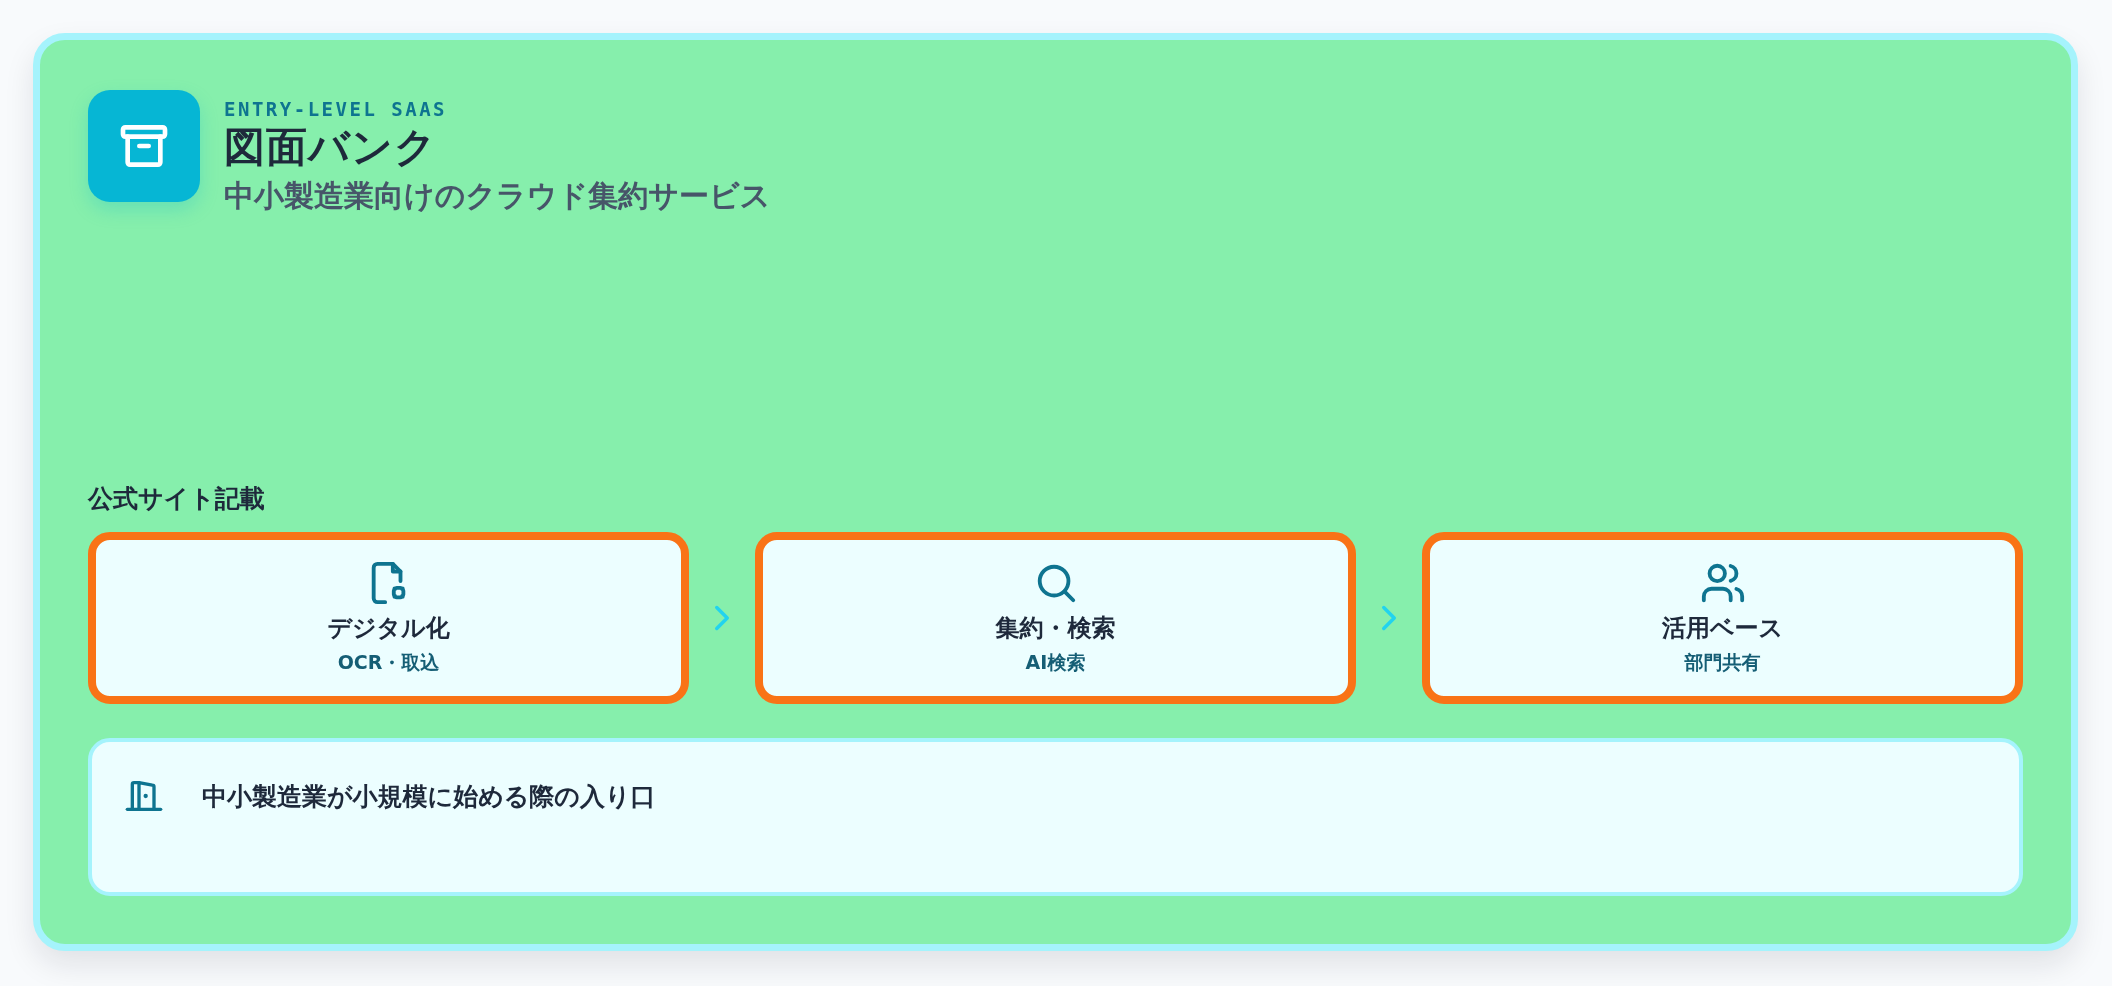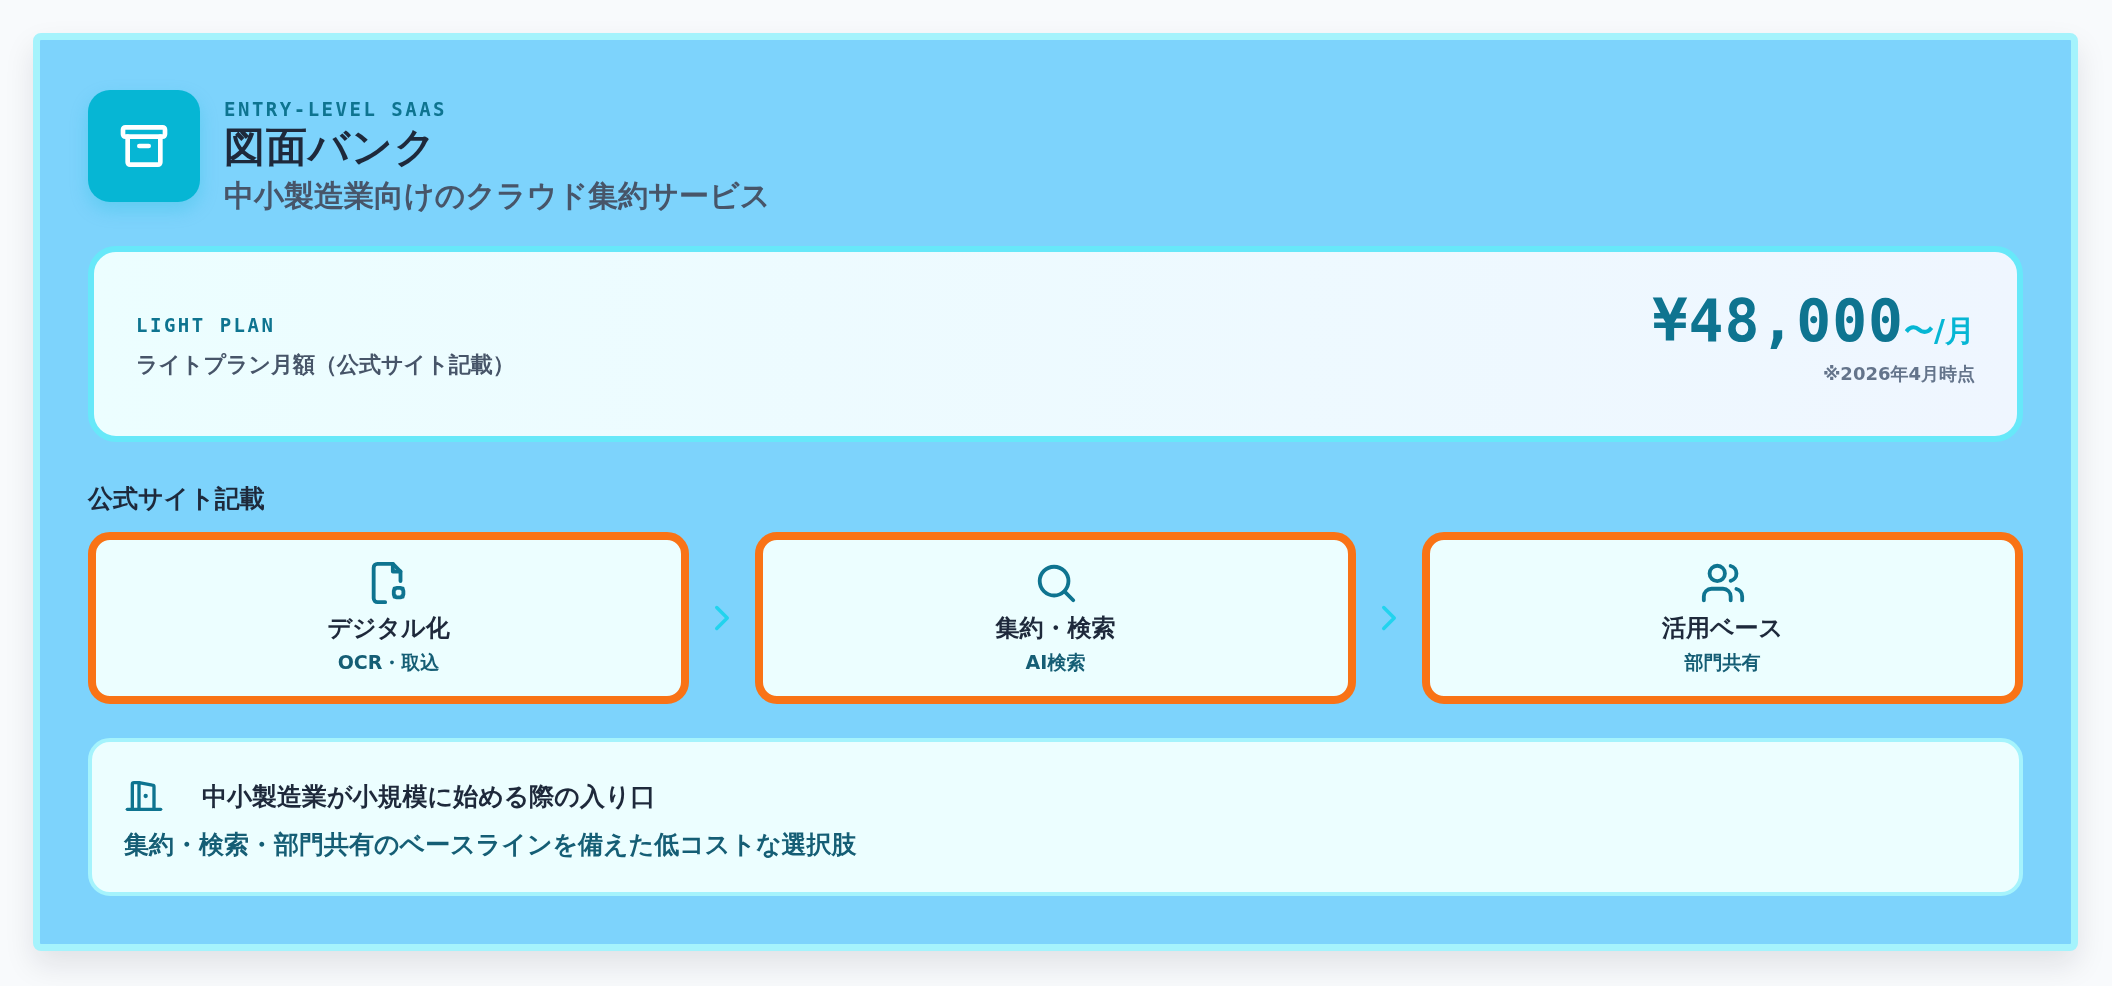"ENTRY-LEVEL SAAS" .outer-card { background: #7dd3fc -> #86efac; border-radius: 8px -> 32px }
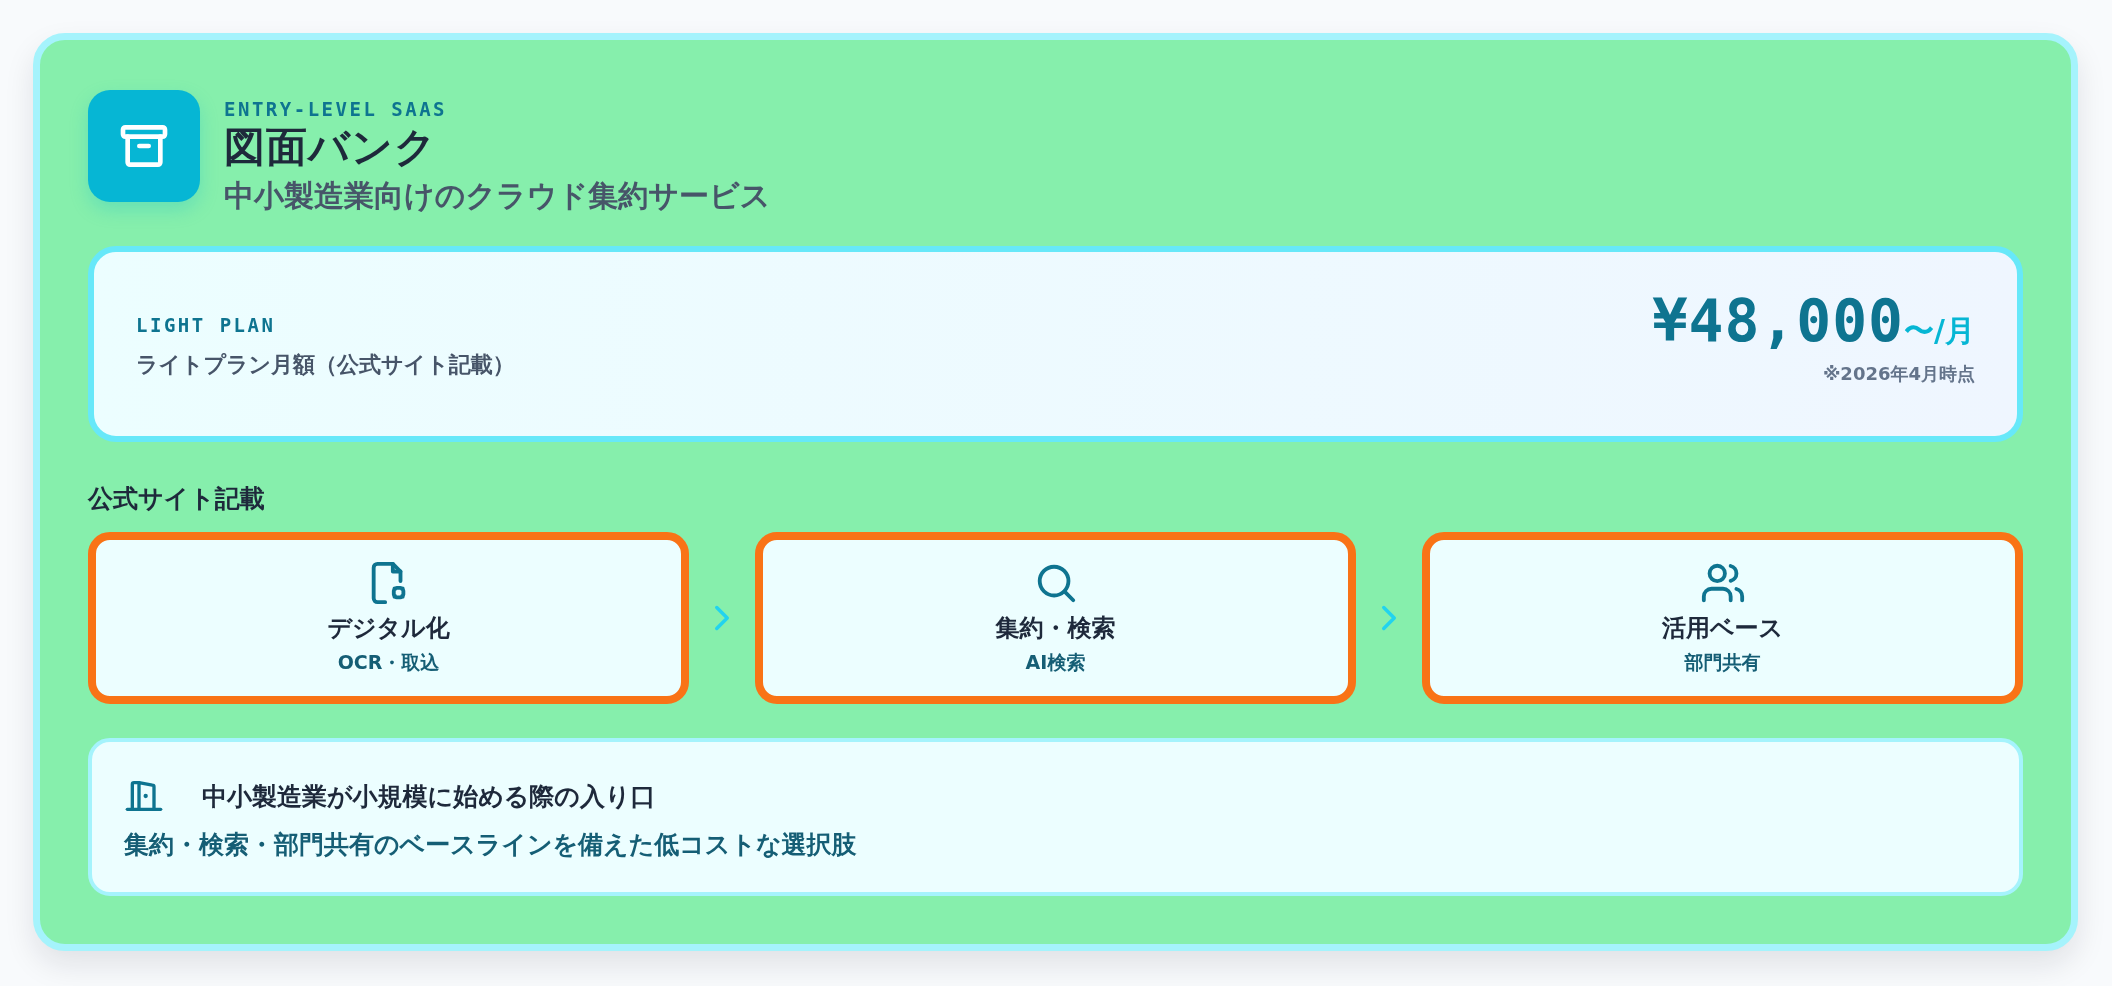"LIGHT PLAN" div.plan-card { html: <div> <div>LIGHT PLAN</div> <div>ライトプラン月額（公式サイト記載）</div> <div> <div> <span>¥48,000</span><span>〜/月</span> </div> <div>※2026年4月時点</div> </div> </div> -> none }
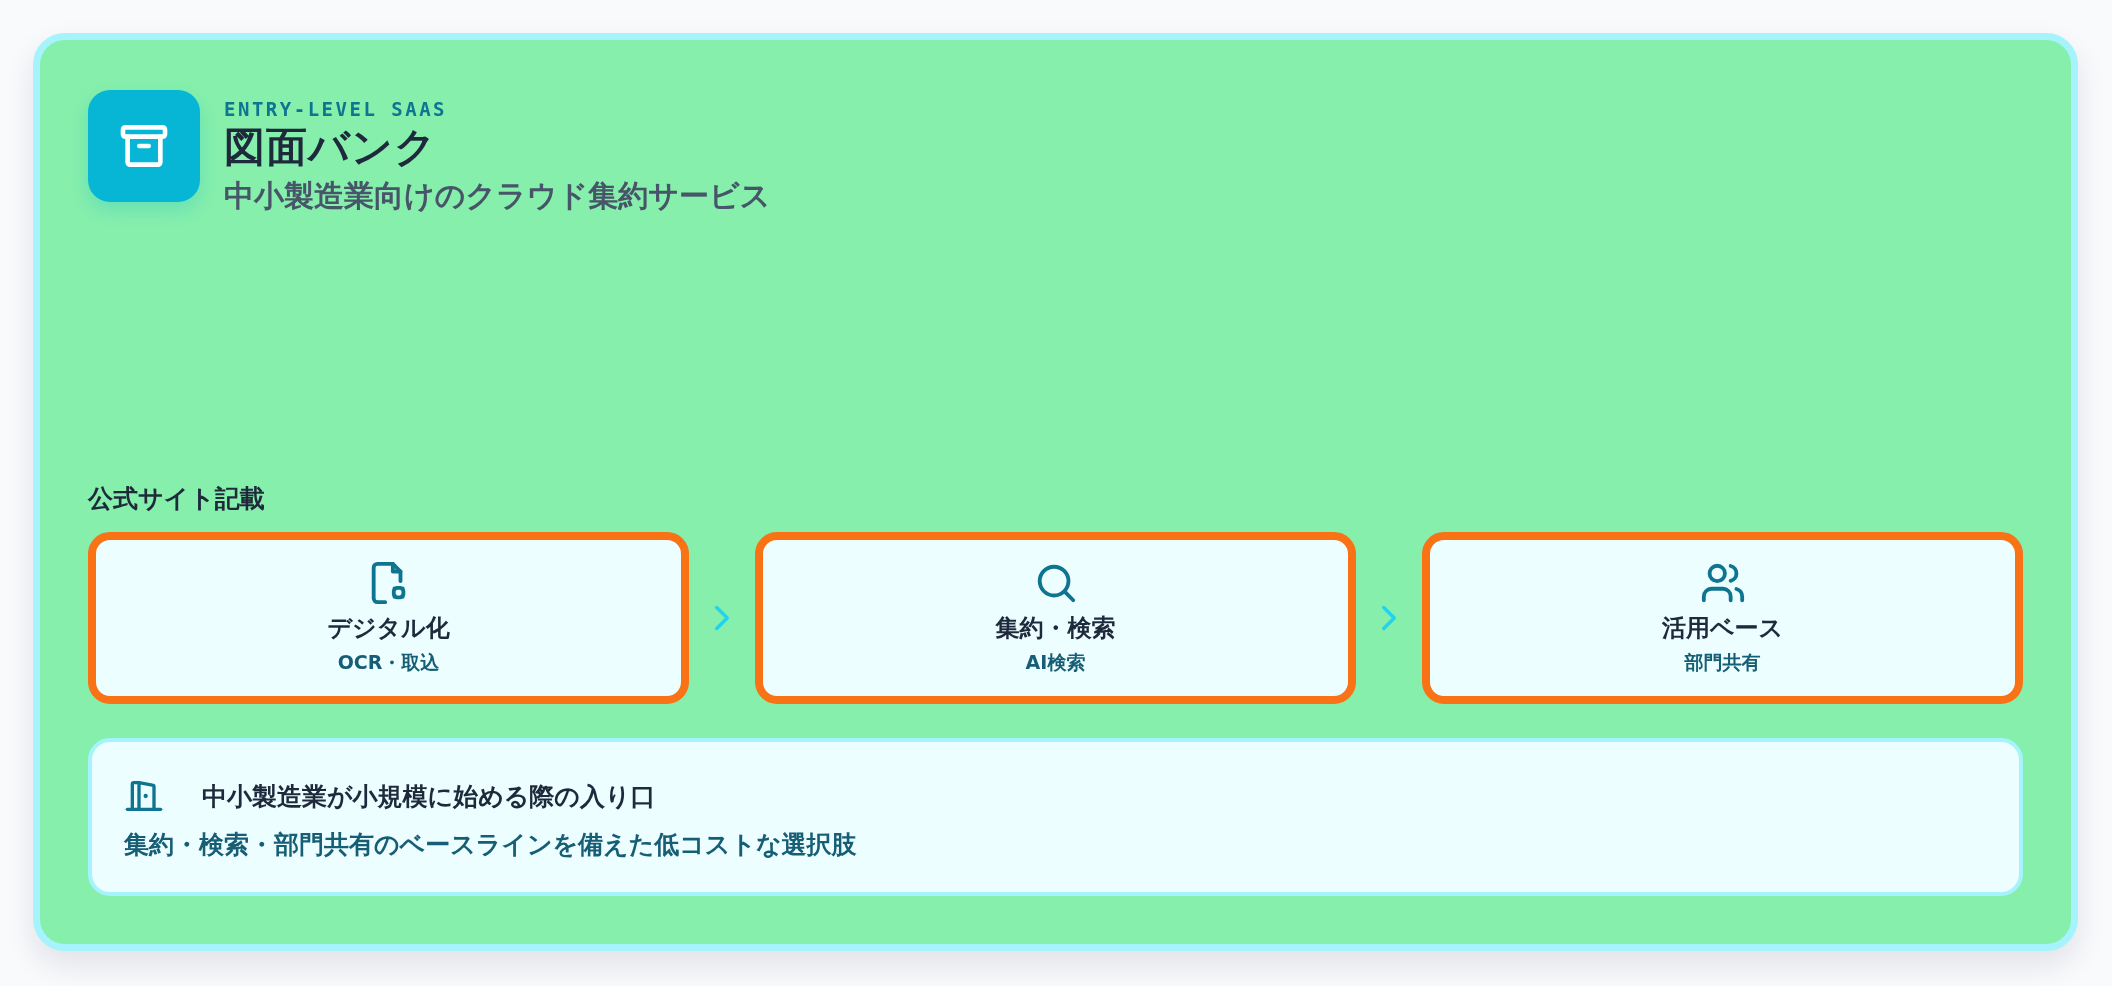"集約・検索・部門共有のベースラインを備えた低コストな選択肢" div.callout-body { html: <div>集約・検索・部門共有のベースラインを備えた低コストな選択肢</div> -> none }
